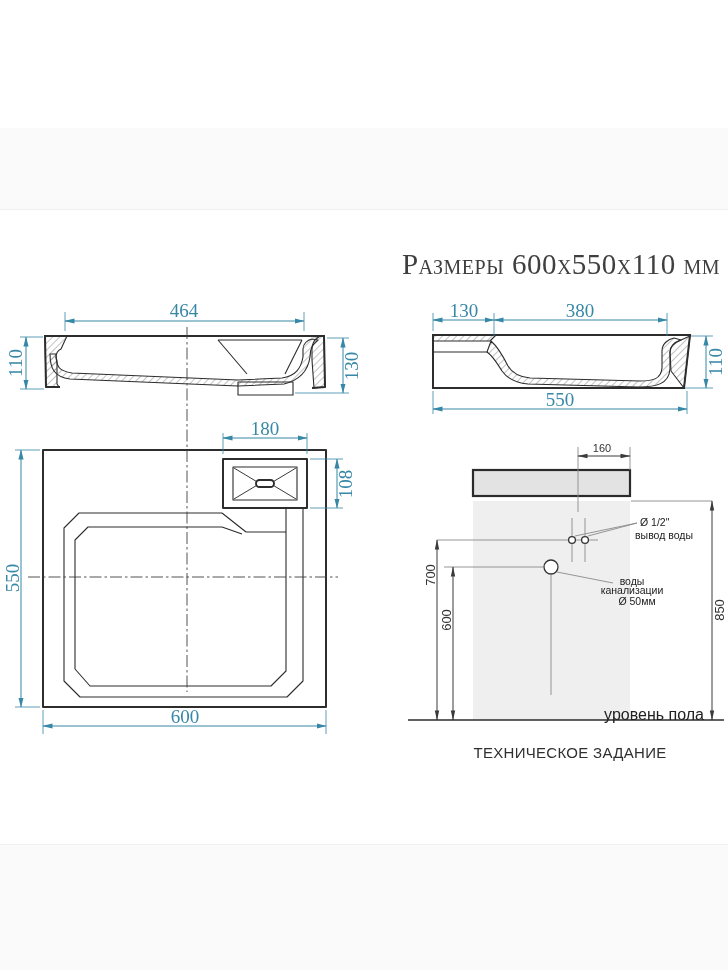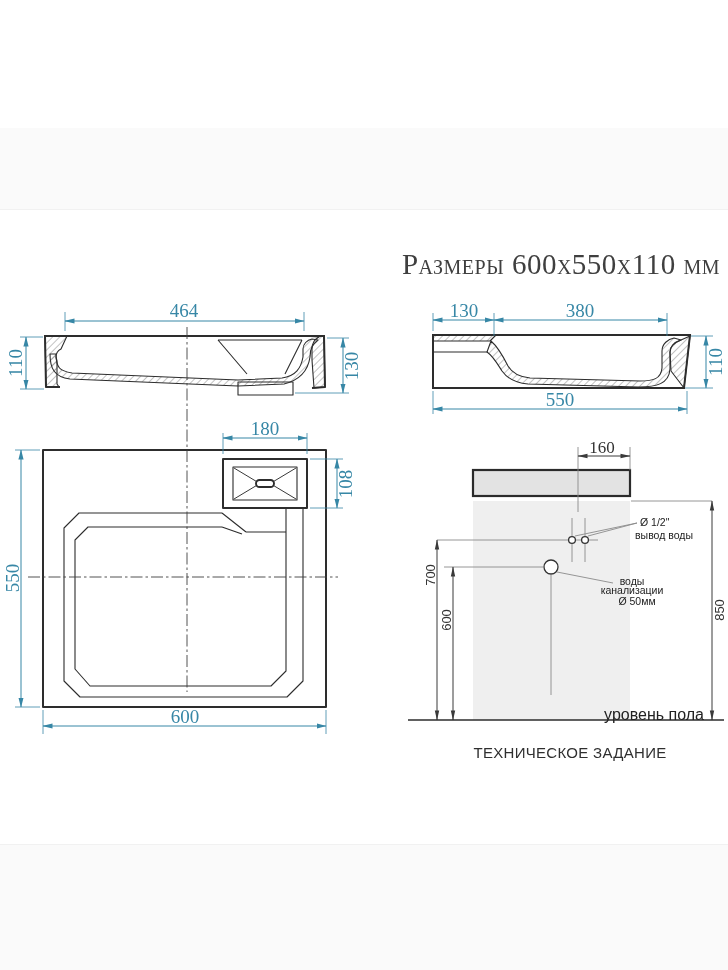"160" .dims { font-family: Liberation Serif, serif -> Liberation Sans, sans-serif; font-size: 17px -> 11px }
